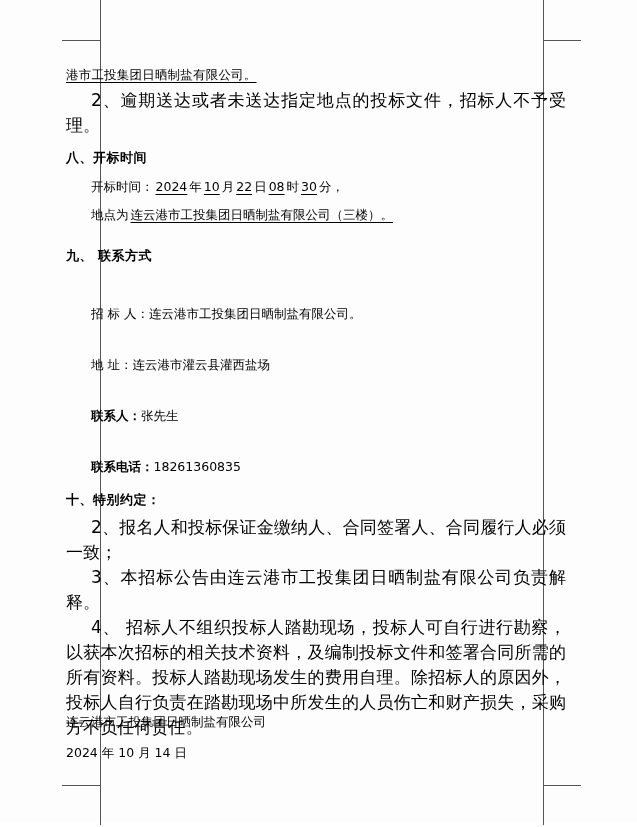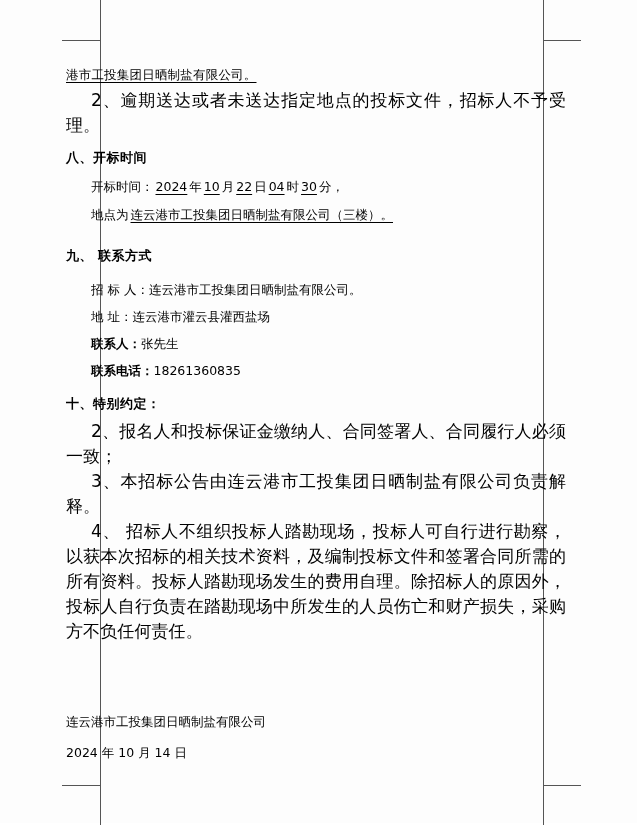"04" span.u { text: 04 -> 08 }
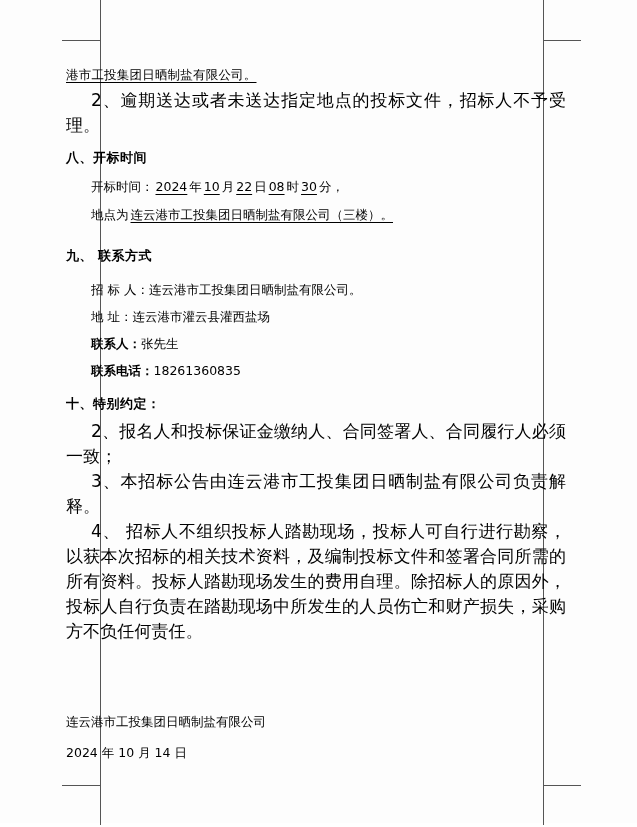"招 标 人：" .field-label { margin-top: none -> 24px }
